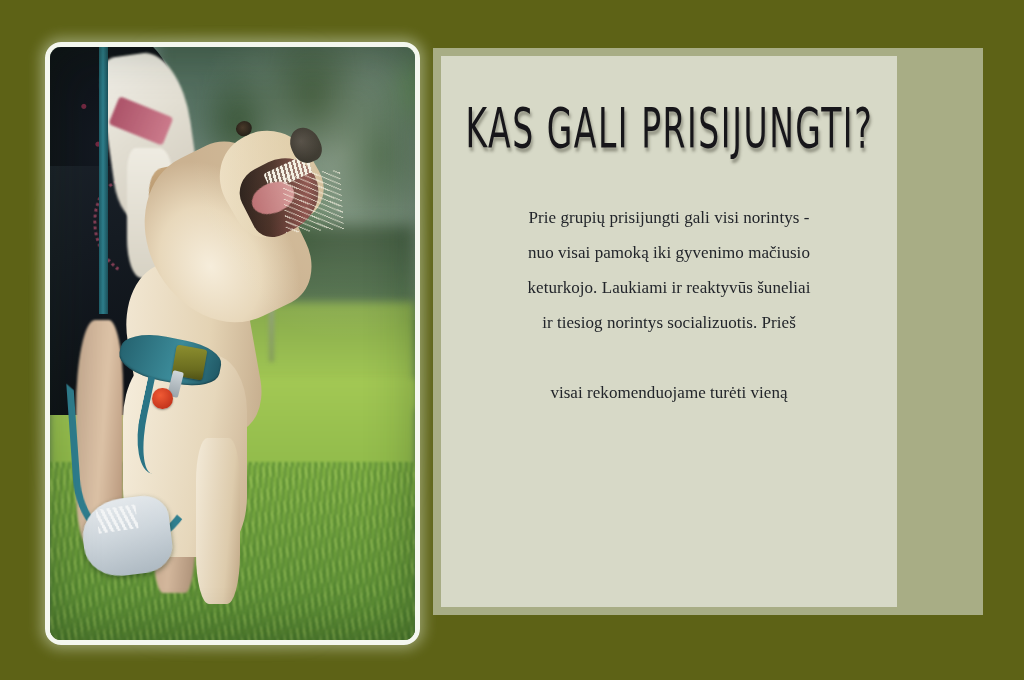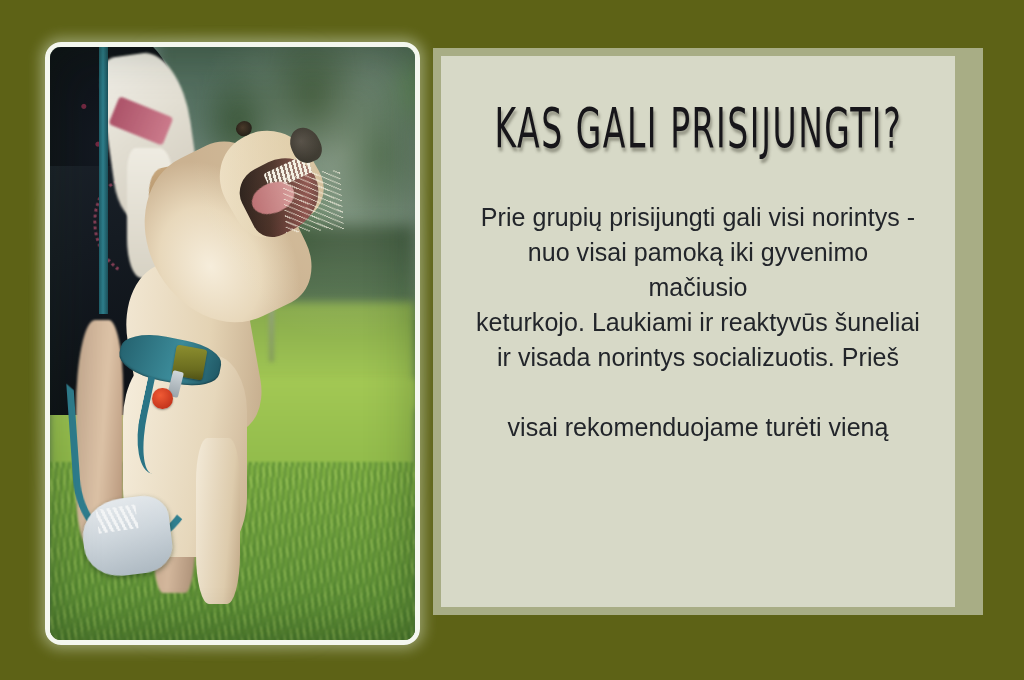"KAS GALI PRISIJUNGTI?" .panel { width: 514px -> 456px }
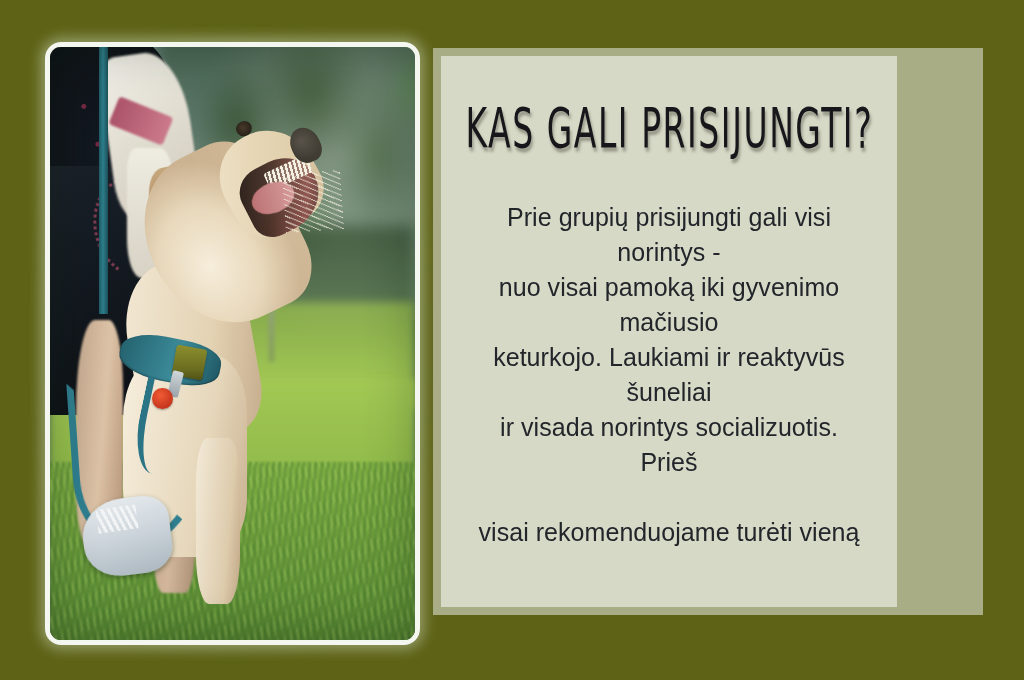"Prie grupių prisijungti gali visi" .panel-body { font-family: Liberation Sans, sans-serif -> Liberation Serif, serif; font-size: 25px -> 17px }
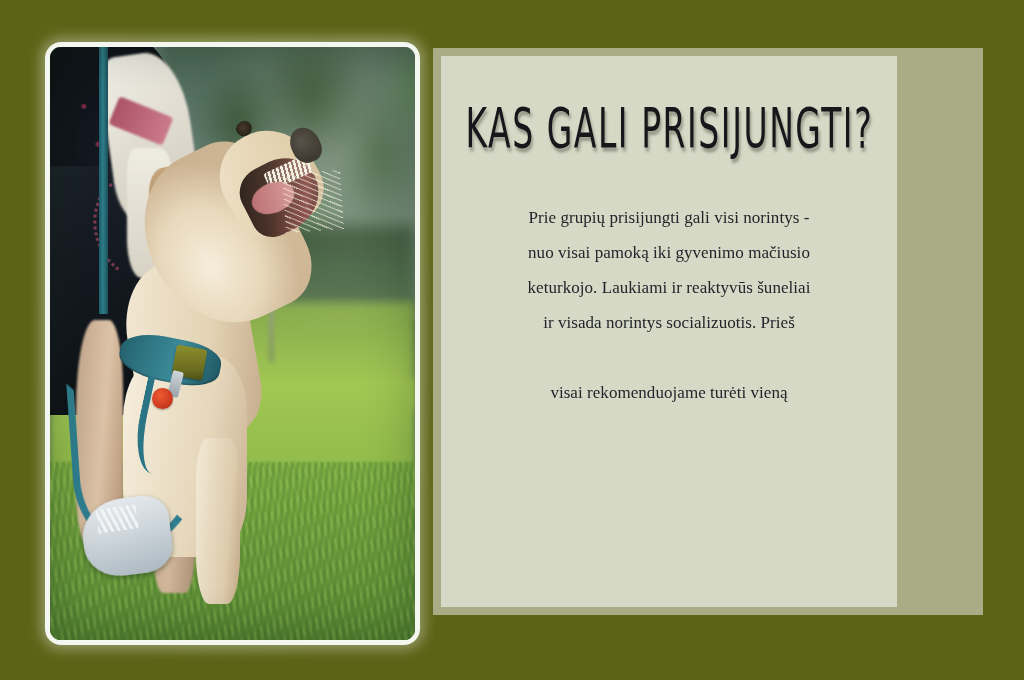"ir visada norintys socializuotis. Prieš" span { text: visada -> tiesiog }
